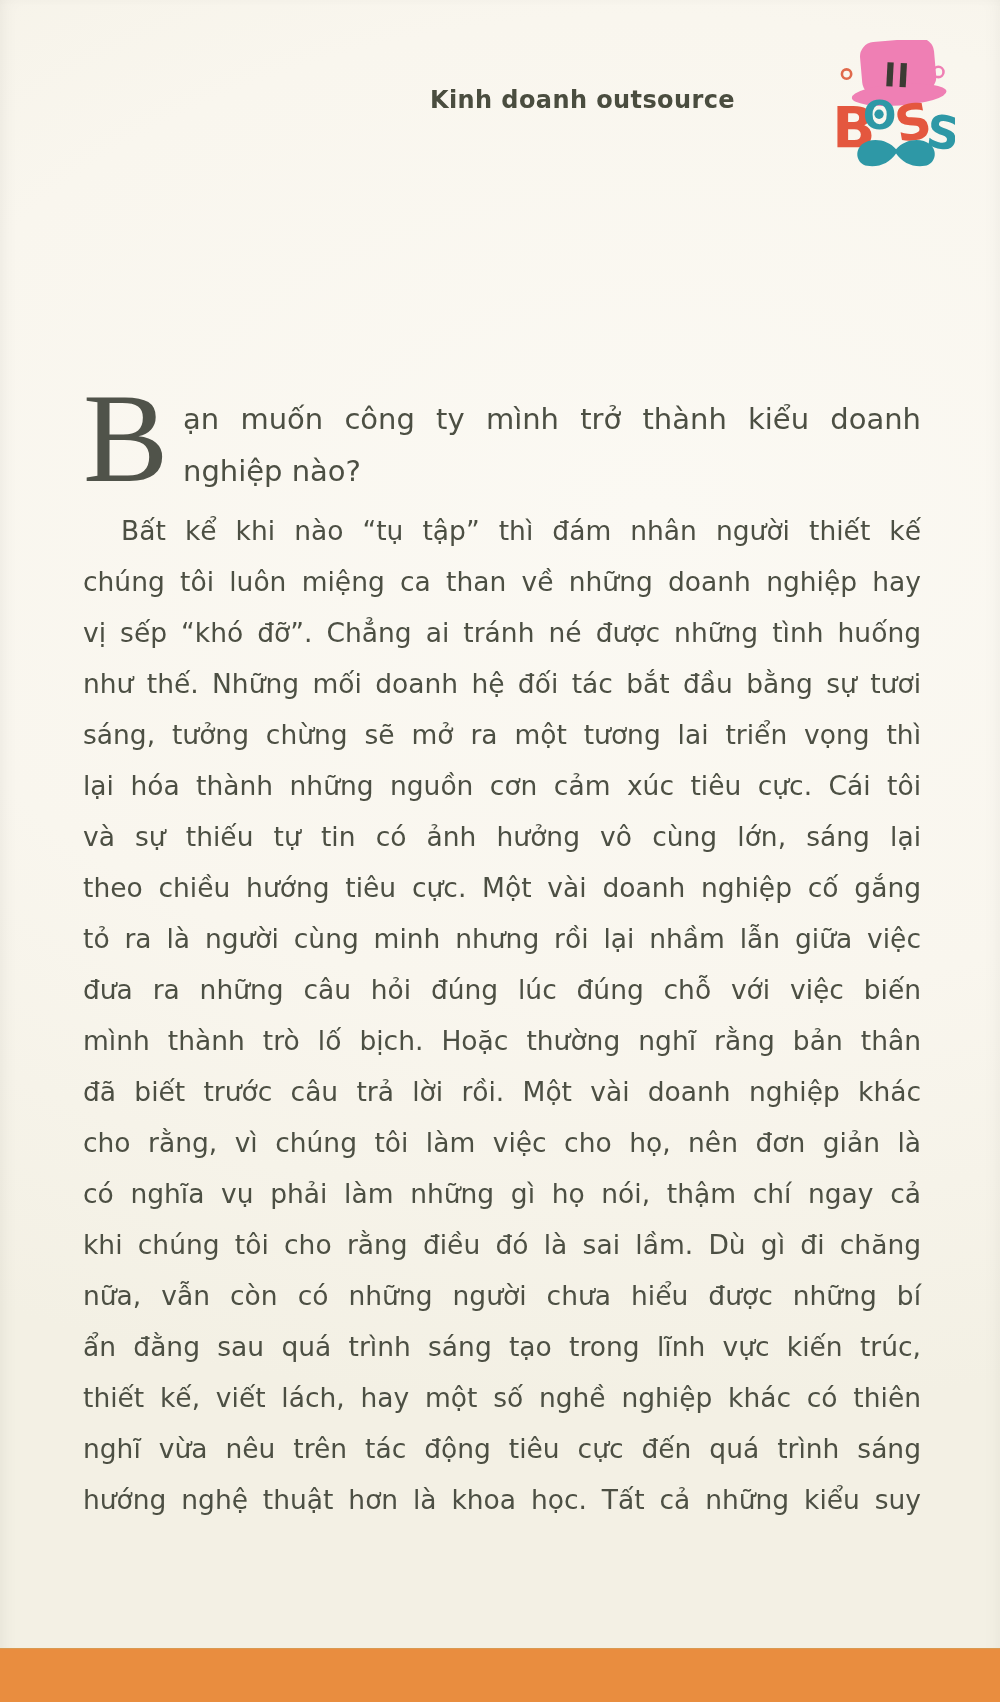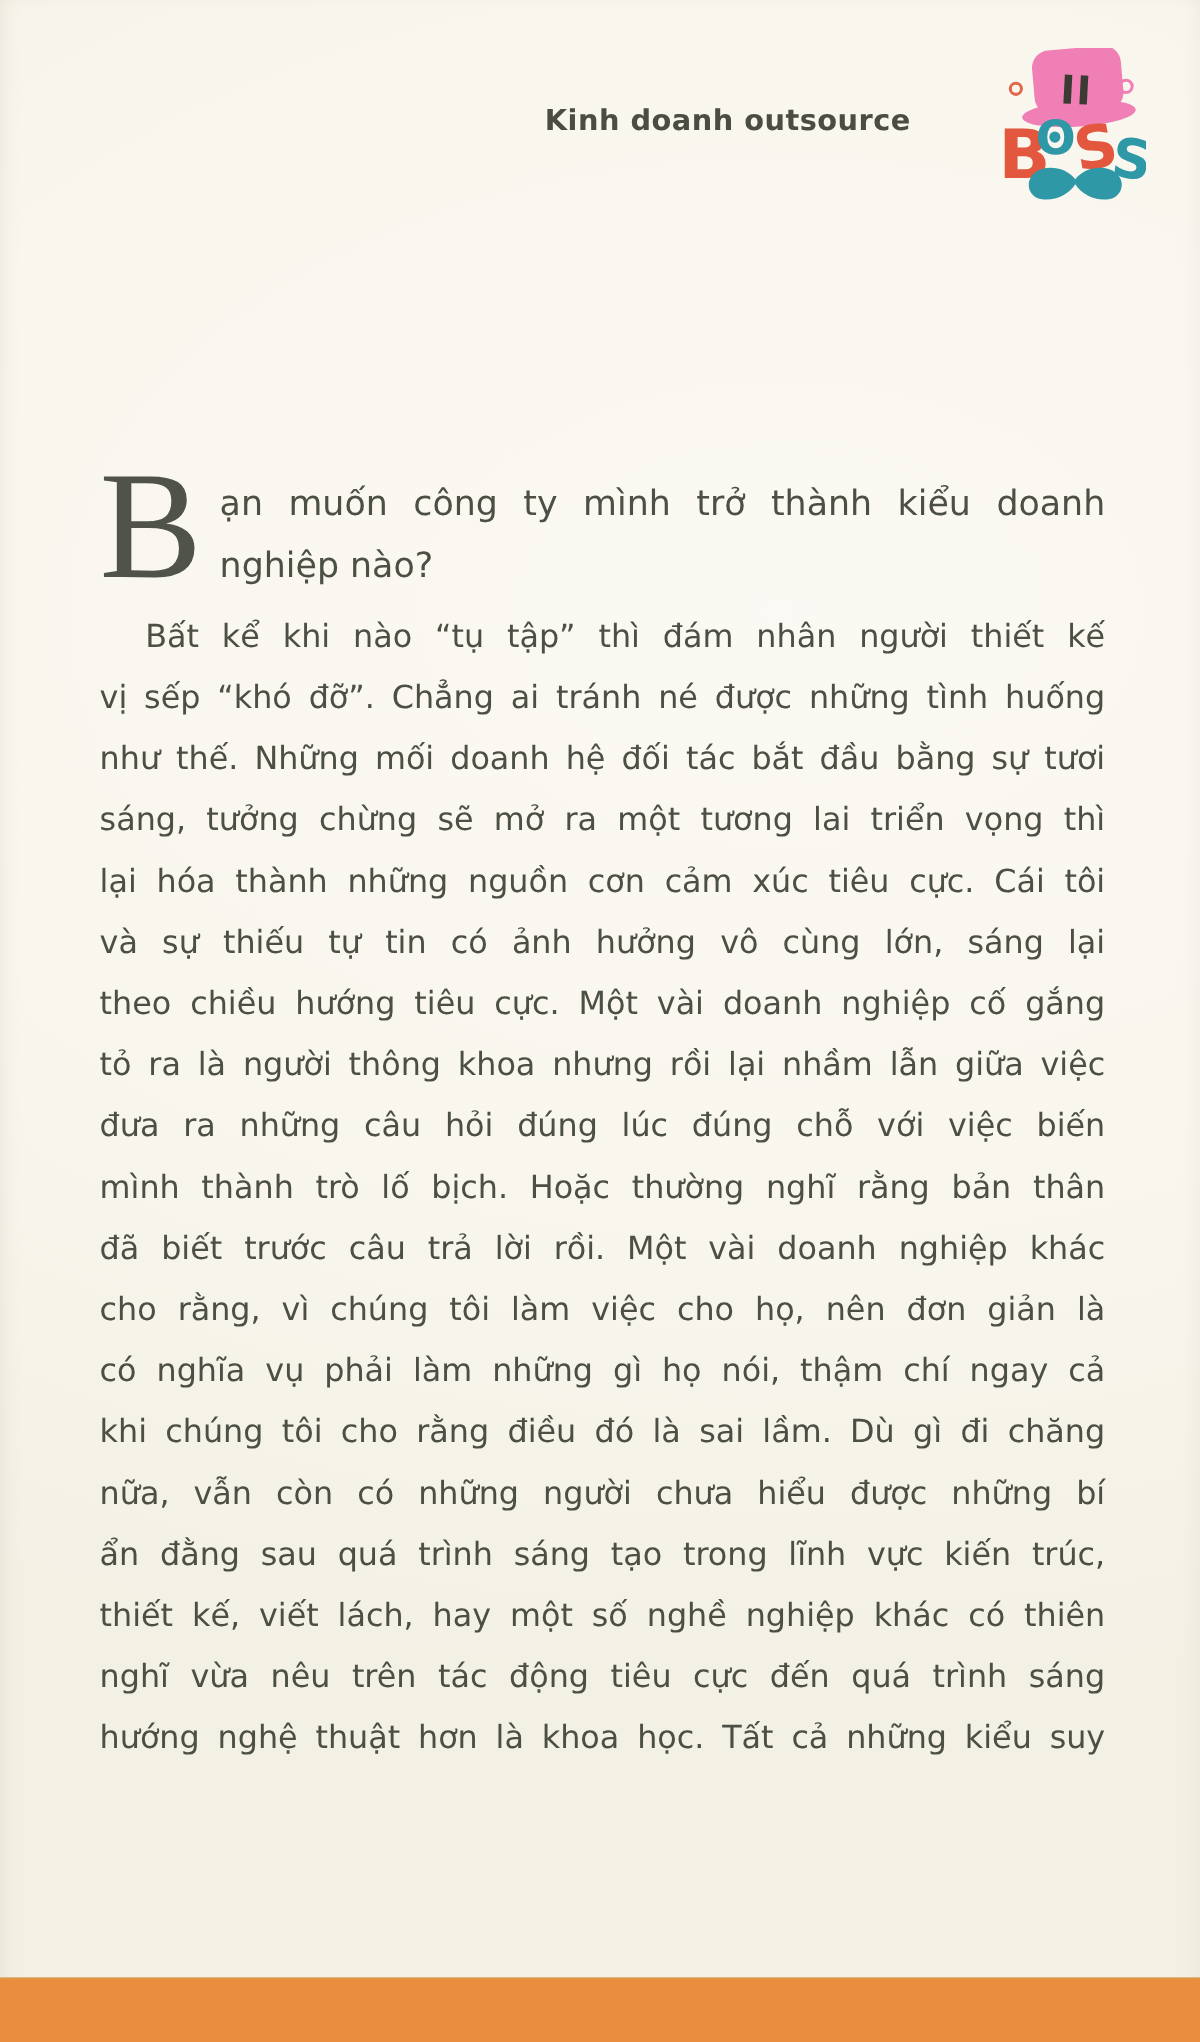"Kinh doanh outsource" .running-title { padding-left: 24px -> none }
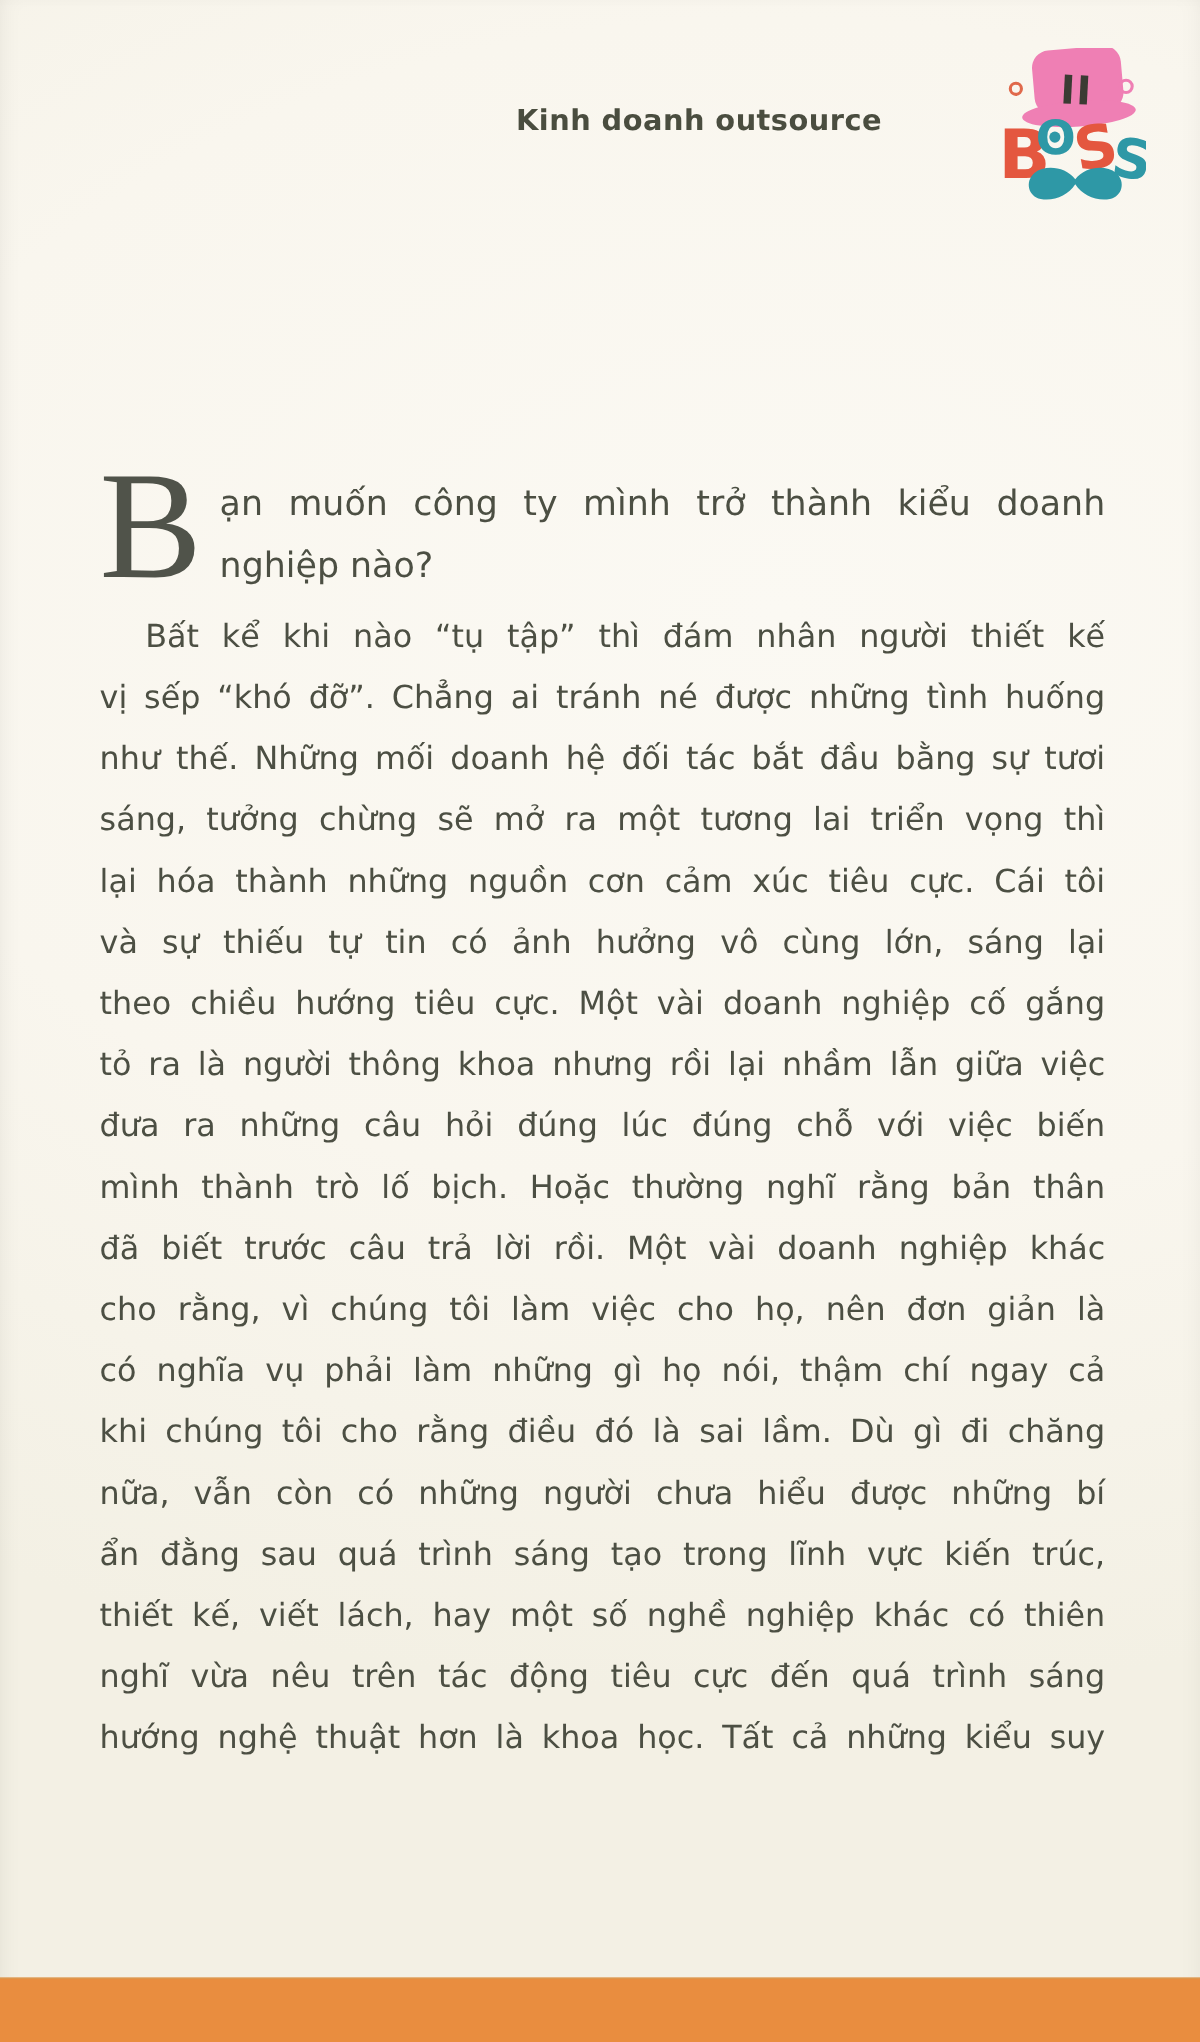"chúng tôi luôn miệng ca" div.line { html: none -> <div>chúng tôi luôn miệng ca than về những doanh nghiệp hay</div> }
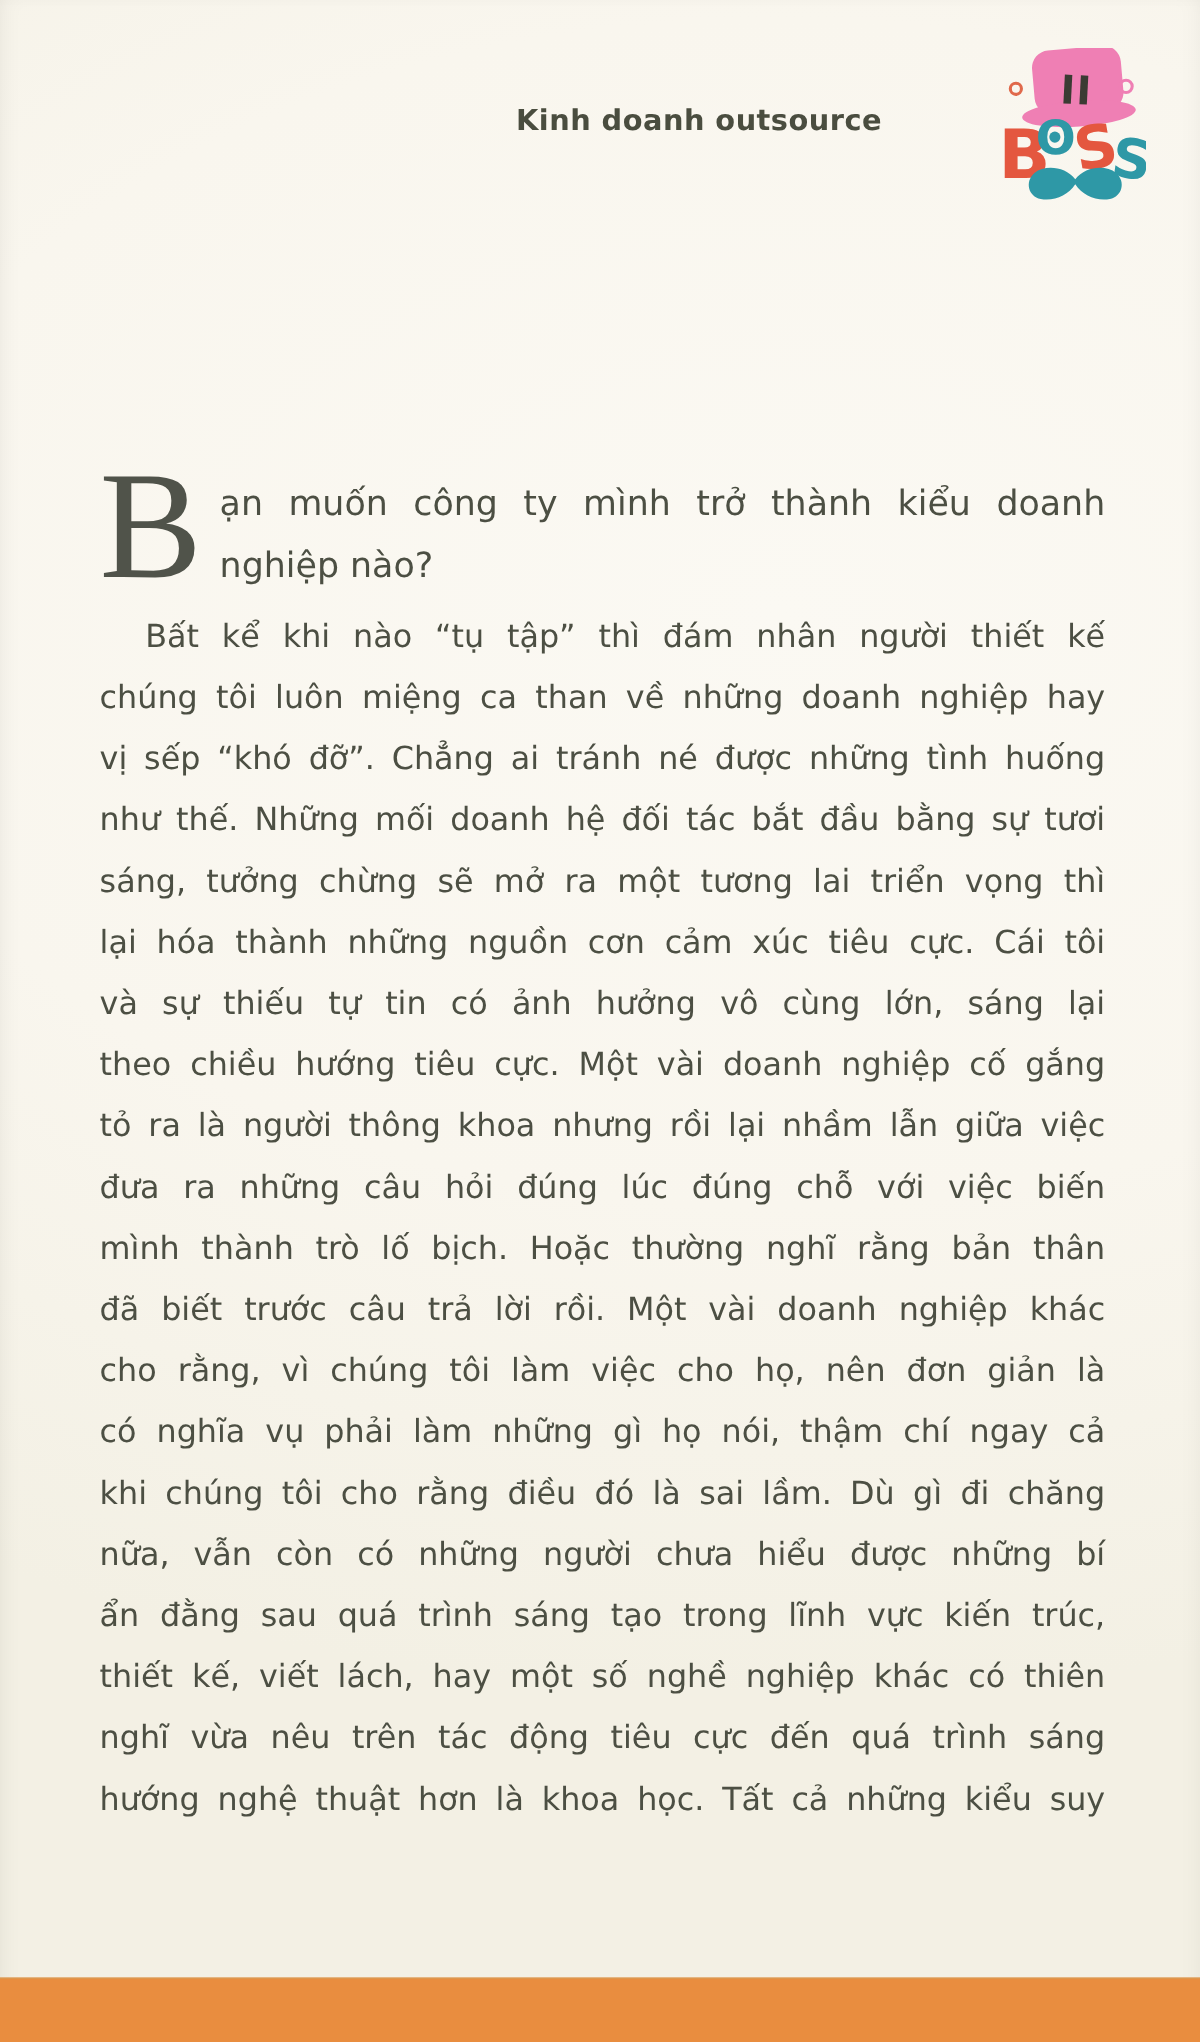"tỏ ra là người thông" div.line { text: thông khoa -> cùng minh }
